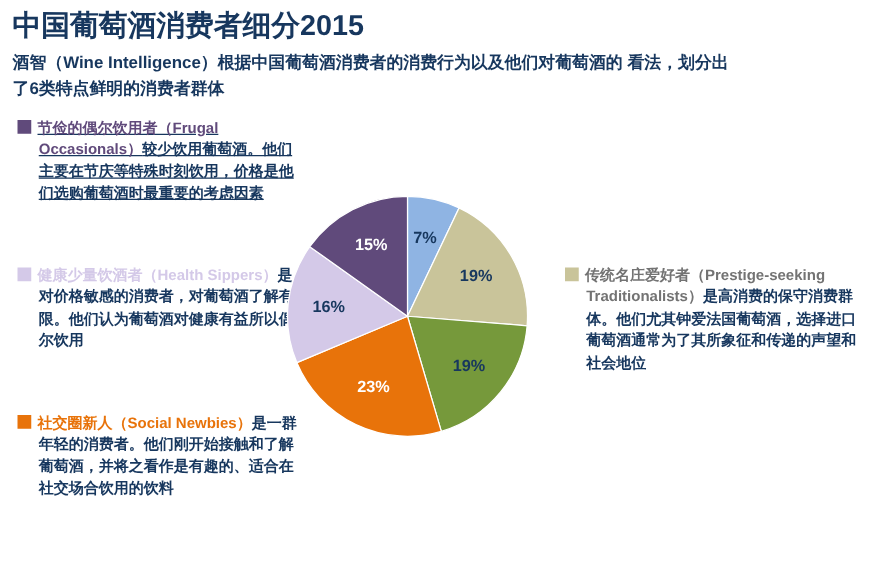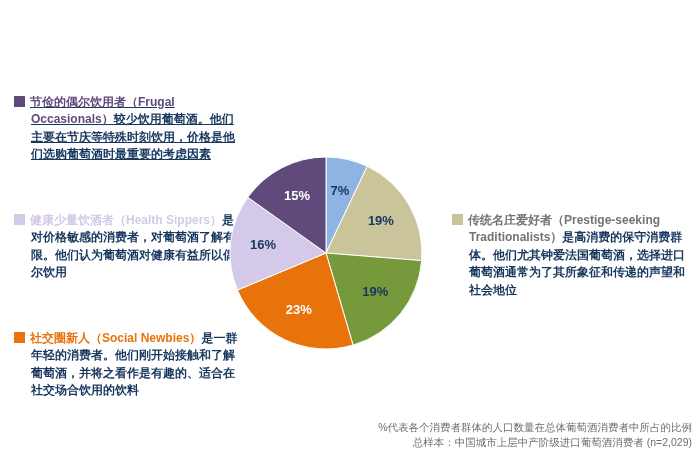"中国葡萄酒消费者细分2015" div.title { html: none -> <div>中国葡萄酒消费者细分2015</div> }
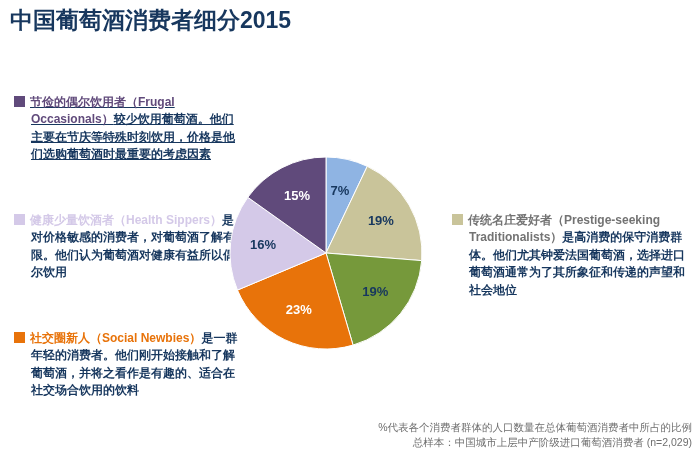"酒智（Wine" div.subtitle { html: none -> <div> <span>酒智（Wine Intelligence）根据中国葡萄酒消费者的消费行为以及他们对葡萄酒的</span> <span>看法，划分出了6类特点鲜明的消费者群体</span> </div> }
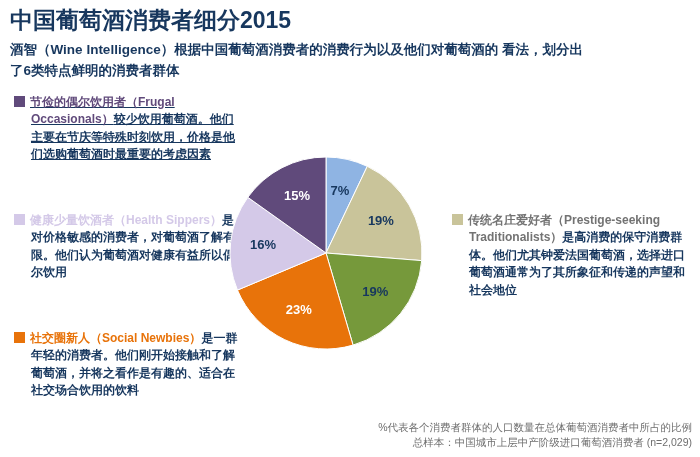"%代表各个消费者群体的人口数量在总体葡萄酒消费者中所占的比例" div.footnote { html: <div> <div>%代表各个消费者群体的人口数量在总体葡萄酒消费者中所占的比例</div> <div>总样本：中国城市上层中产阶级进口葡萄酒消费者 (n=2,029)</div> </div> -> none }
